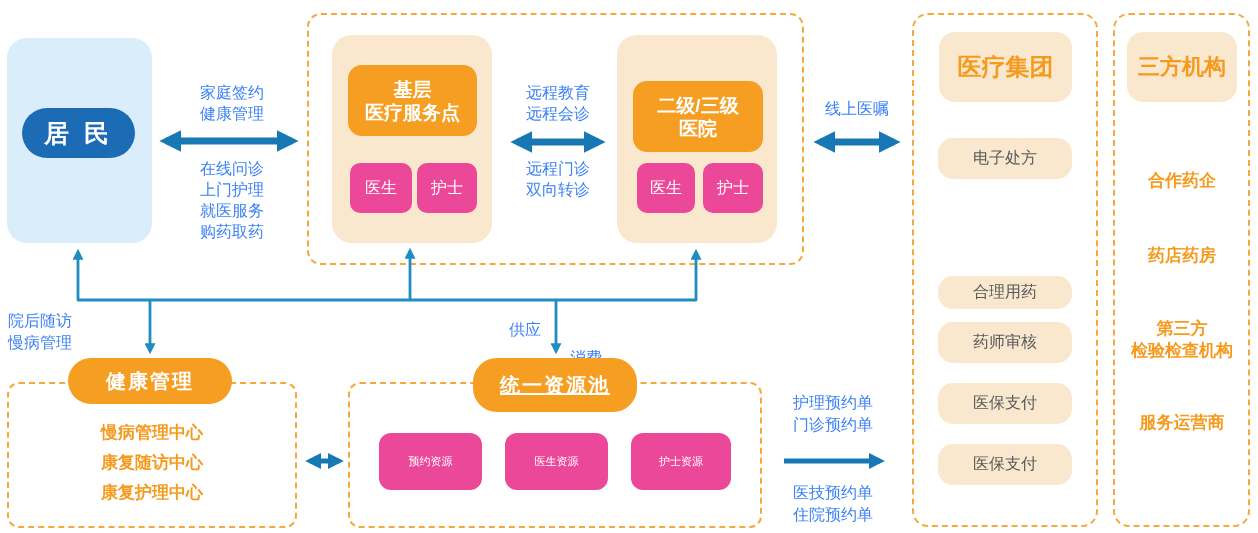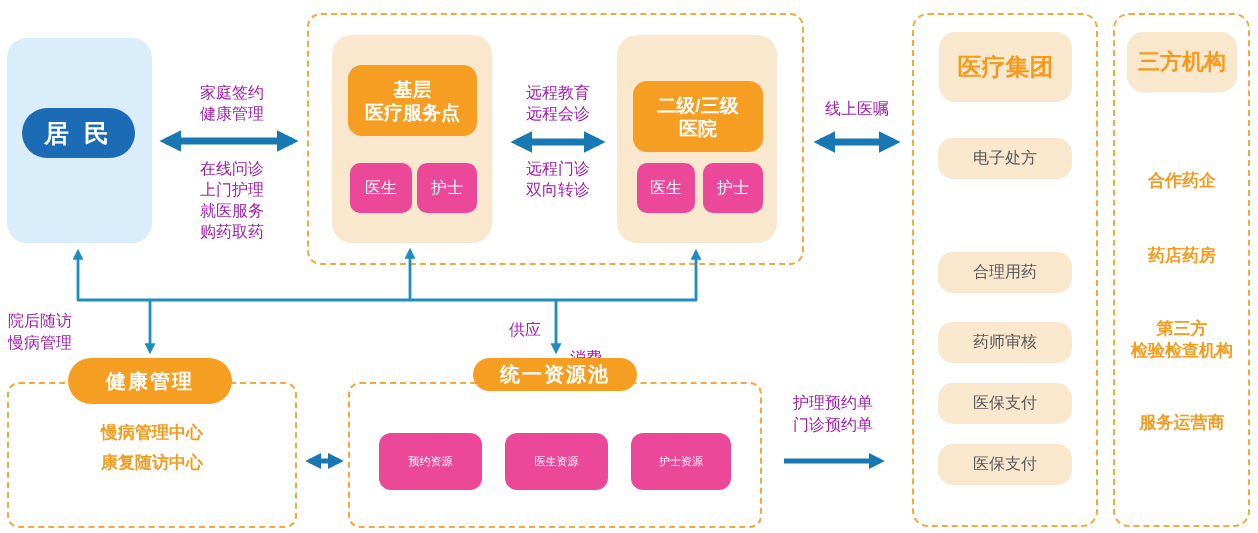"三方机构" div.col-title { height: 60px -> 70px }
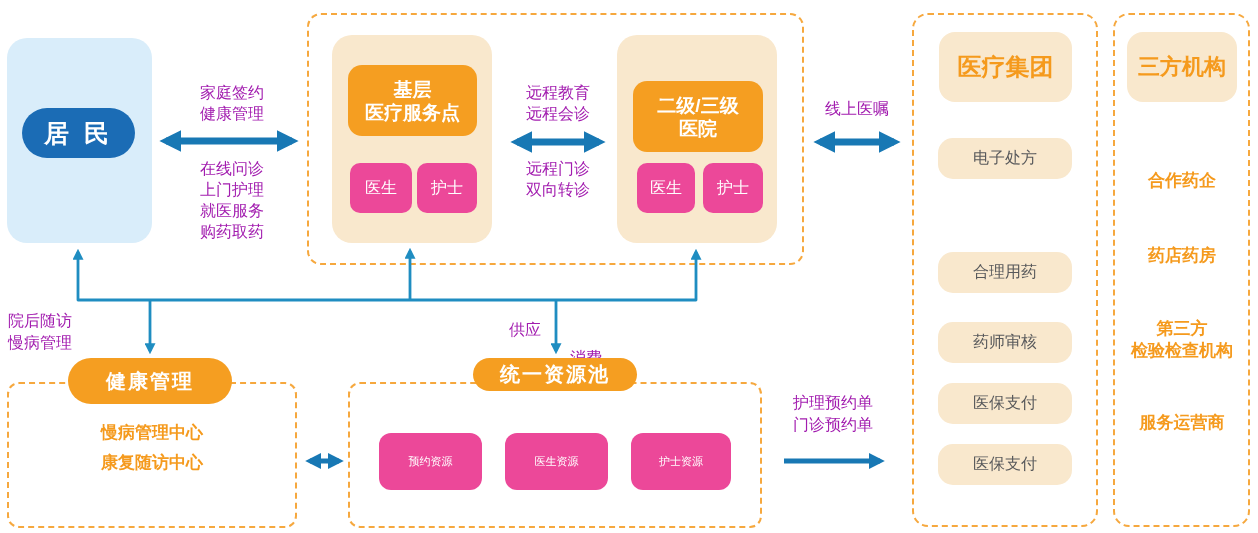"家庭签约" .lbl { color: #a21caf -> #3b82f6 }
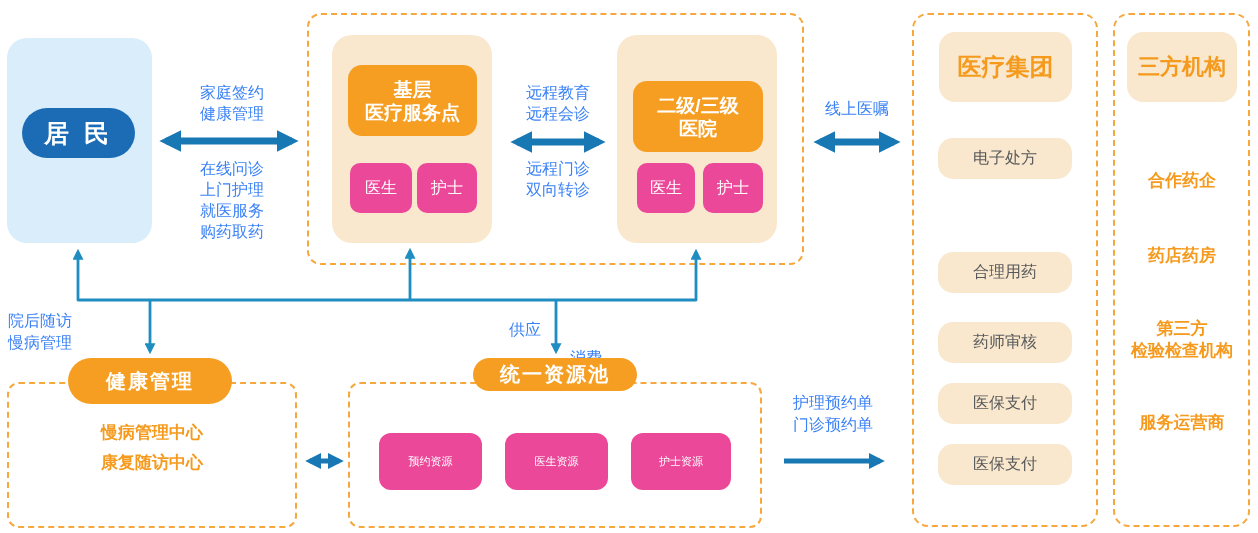"合理用药" div.beige-item { height: 41px -> 33px; top: 252px -> 276px }
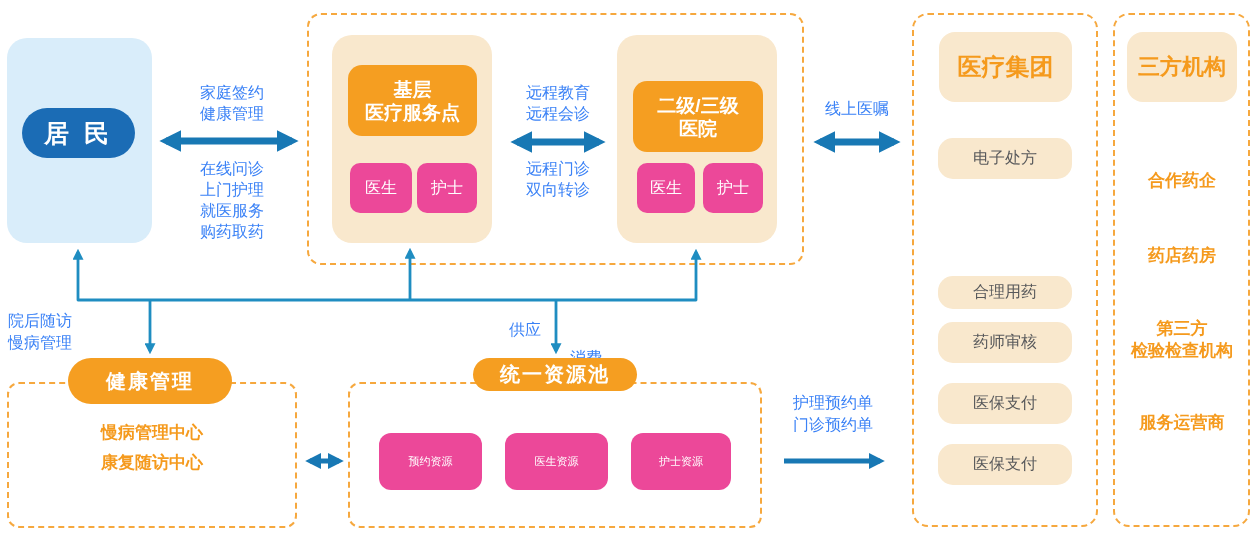"统一资源池" div.orange-pill { height: 33px -> 54px; text-decoration: none -> underline }
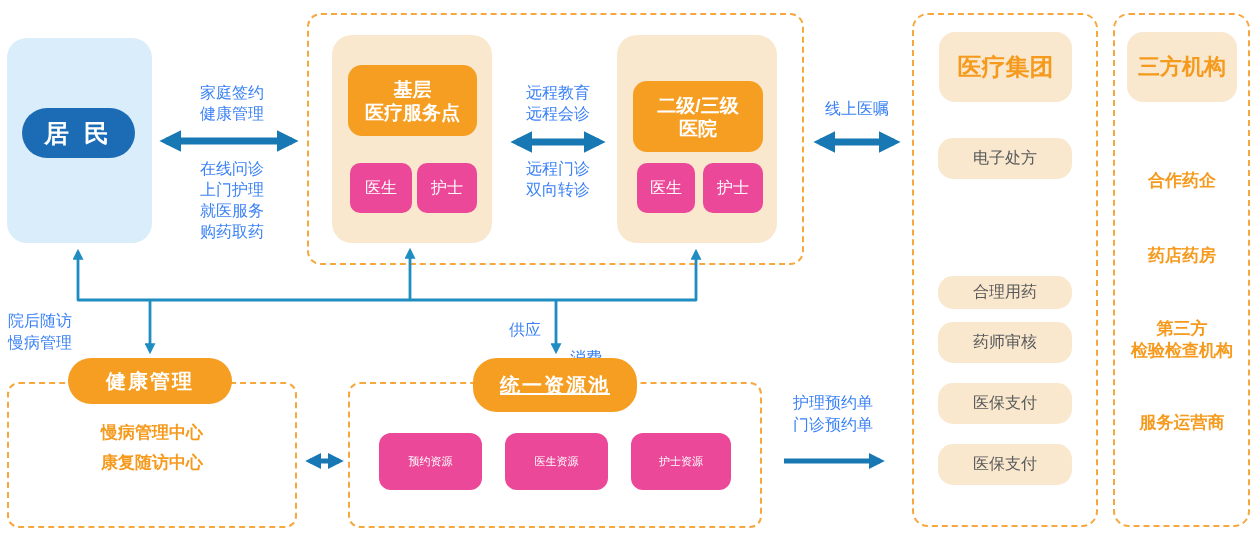"康复护理中心" div.olbl { html: none -> <div>康复护理中心</div> }
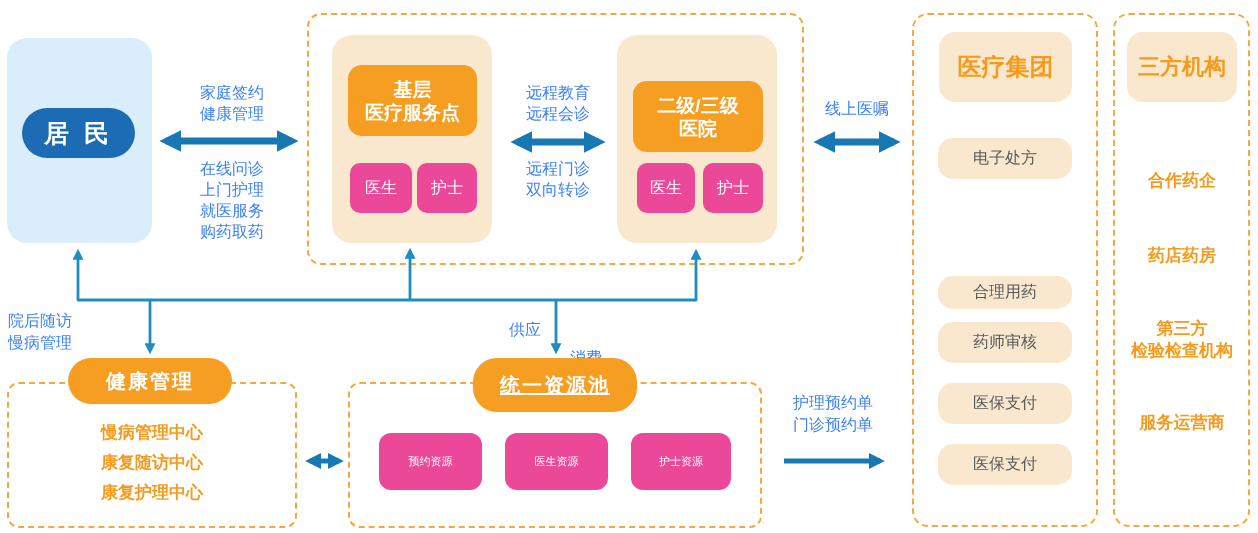"医技预约单" div.lbl { html: none -> <div>医技预约单 住院预约单</div> }
